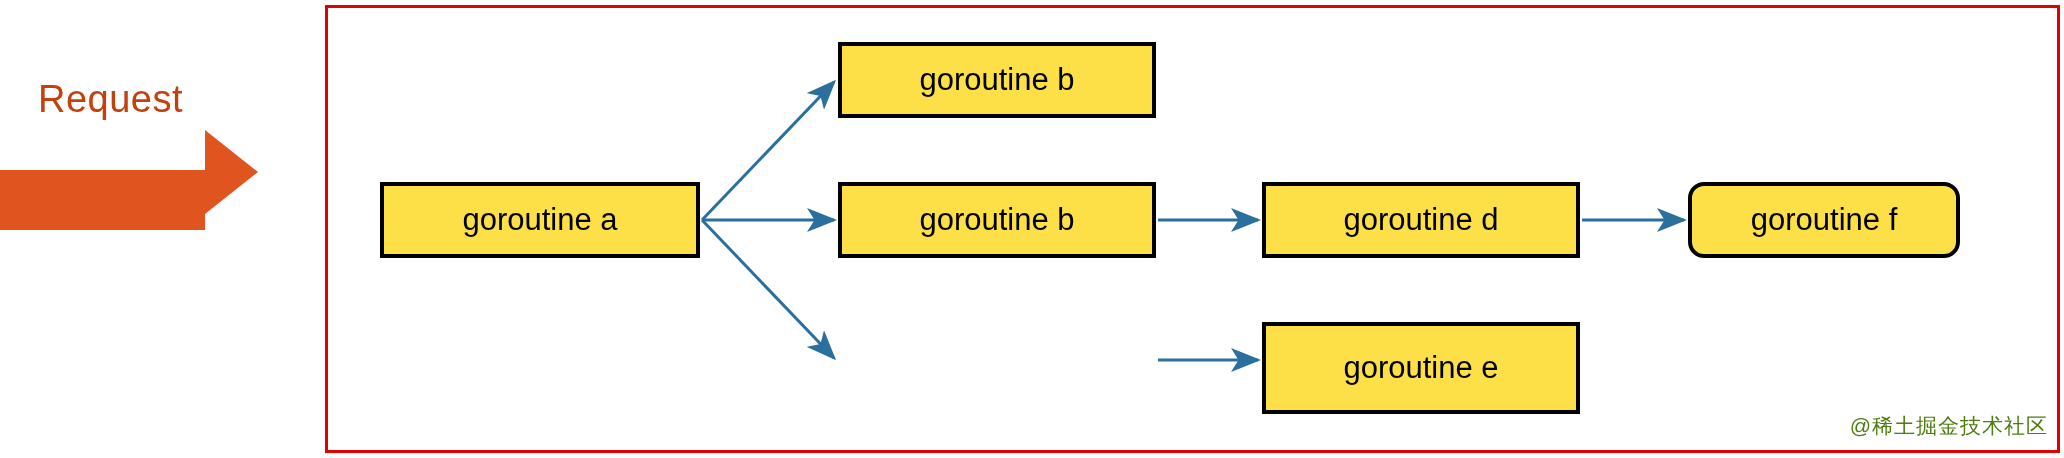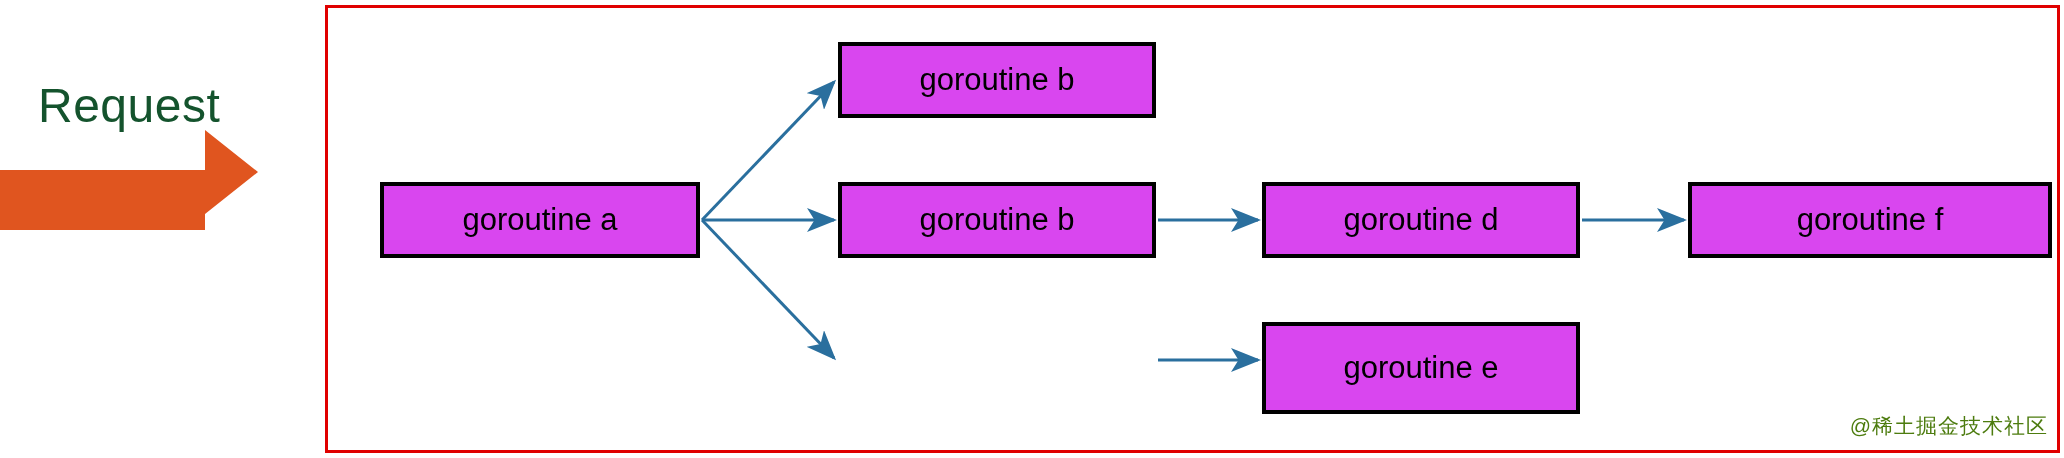"Request" .request-label { color: #14532d -> #c2410c; font-size: 48px -> 38px }
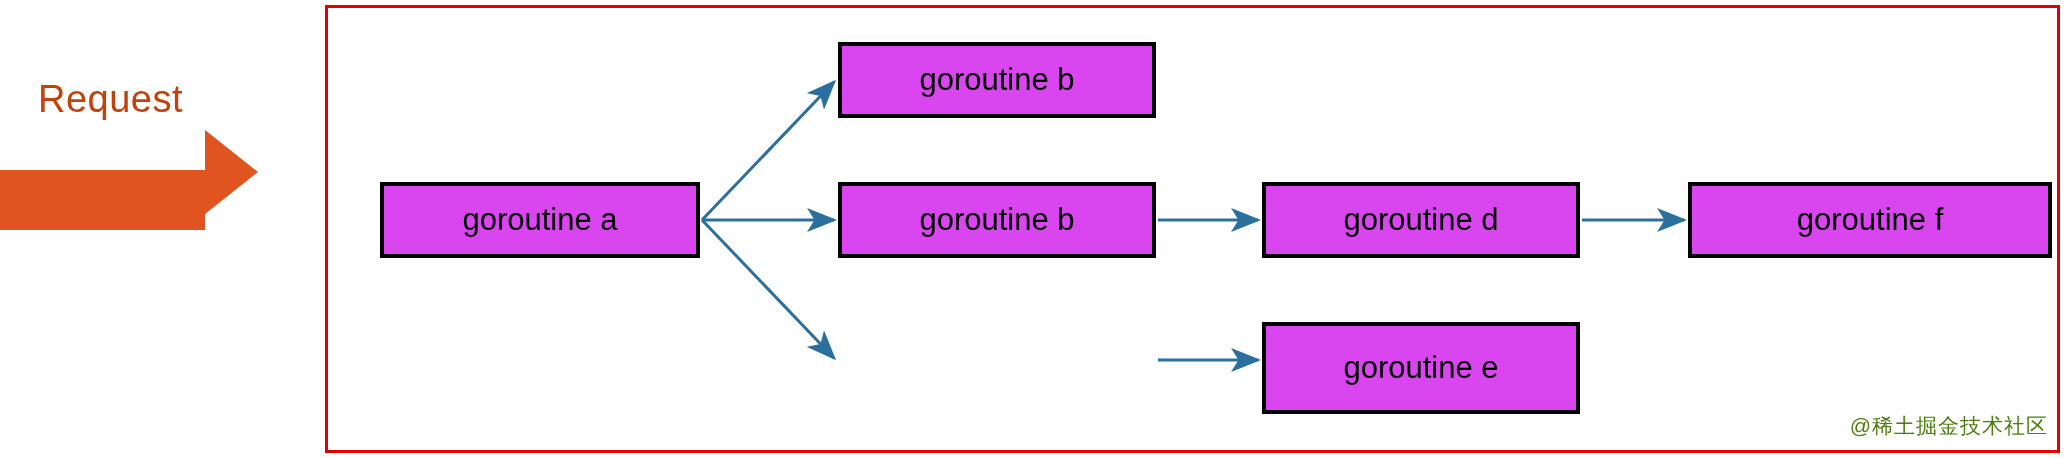"goroutine b" .gbox { background: #d946ef -> #fde047 }
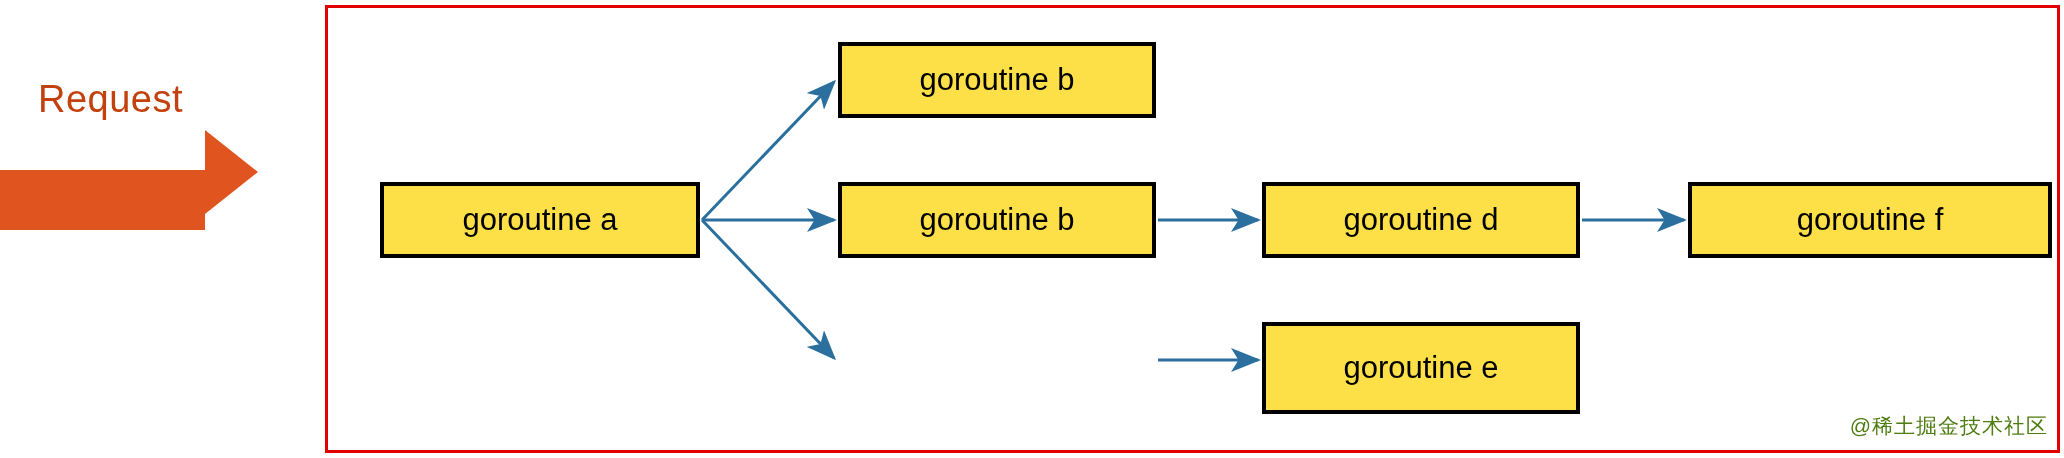"goroutine f" div.gbox { border-radius: none -> 16px; width: 364px -> 272px }
